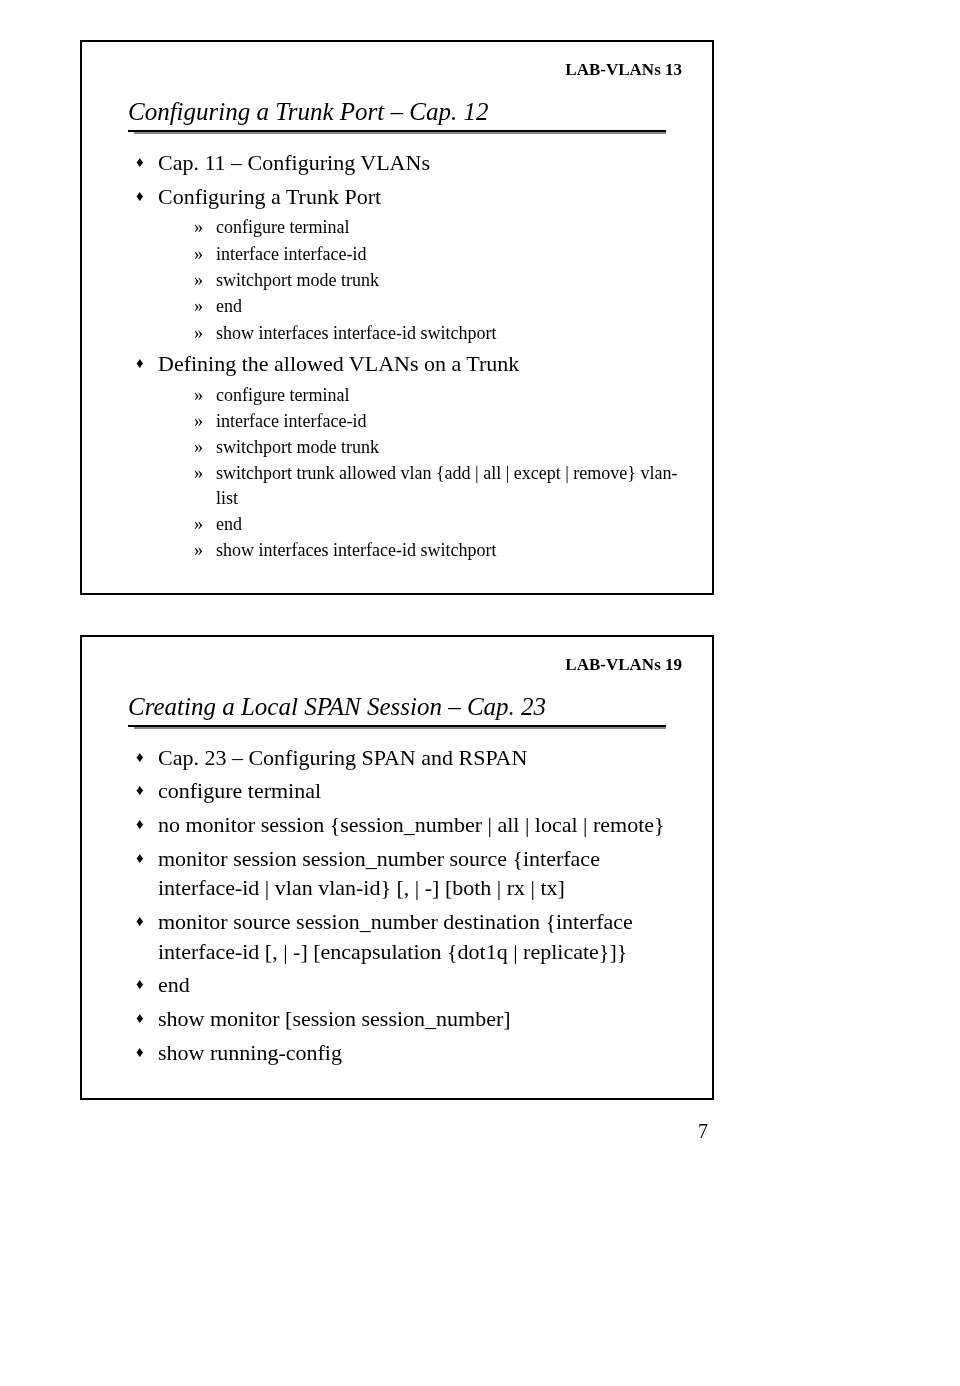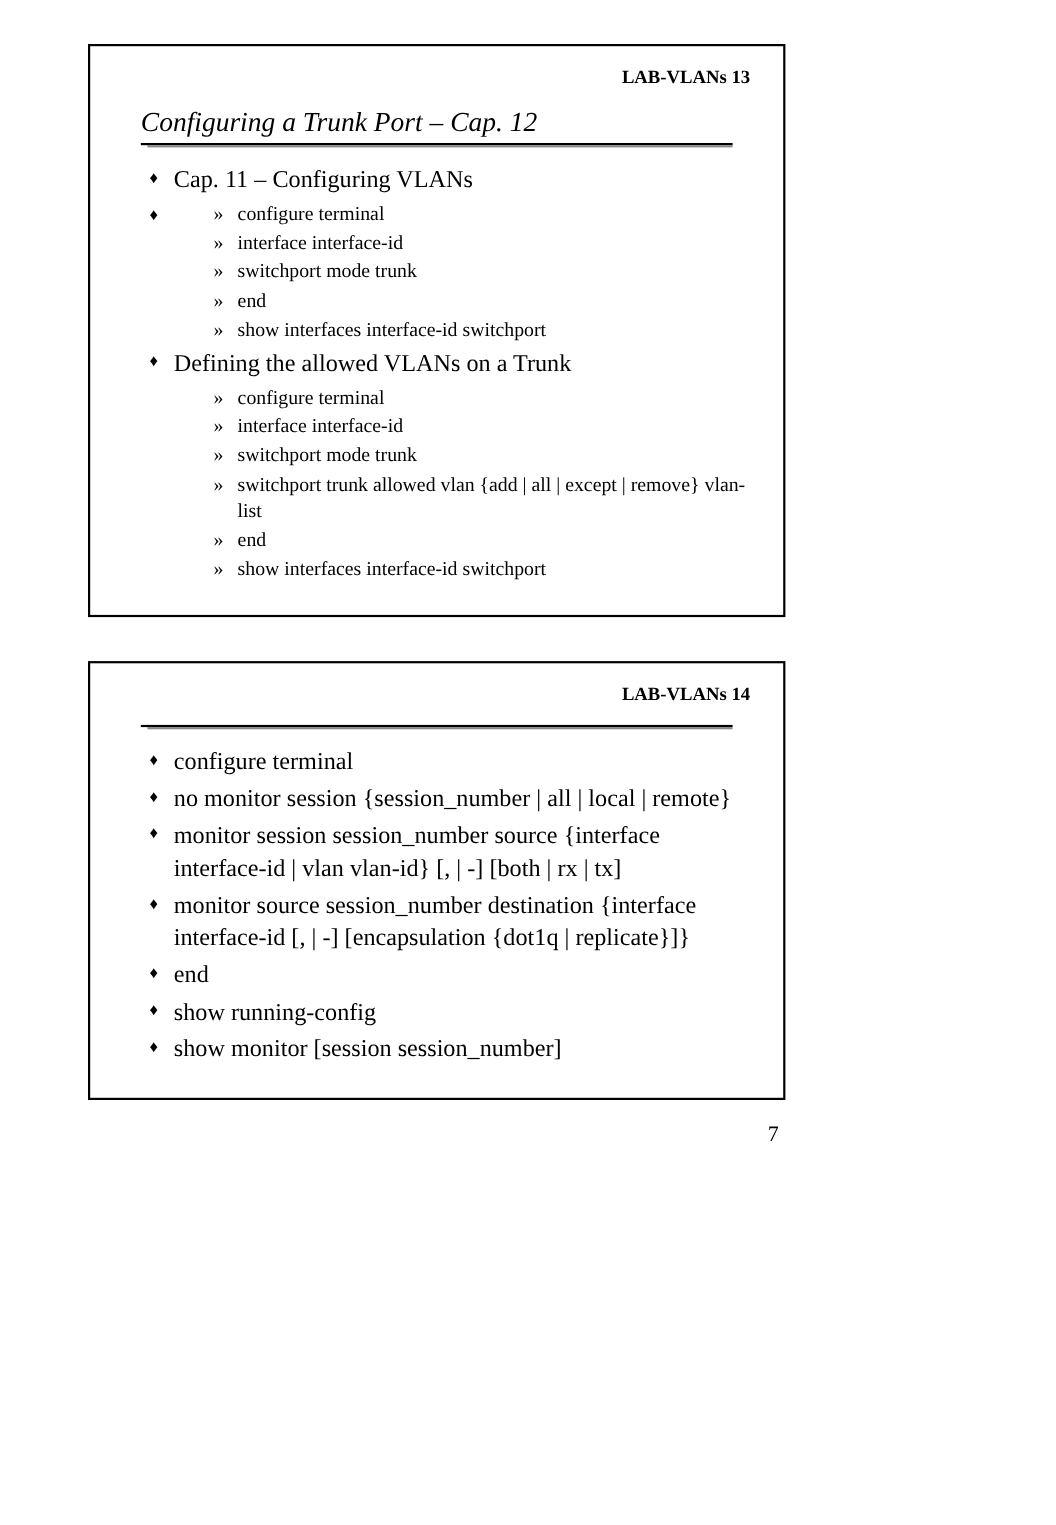"Configuring a Trunk Port" span { html: none -> <span>Configuring a Trunk Port</span> }
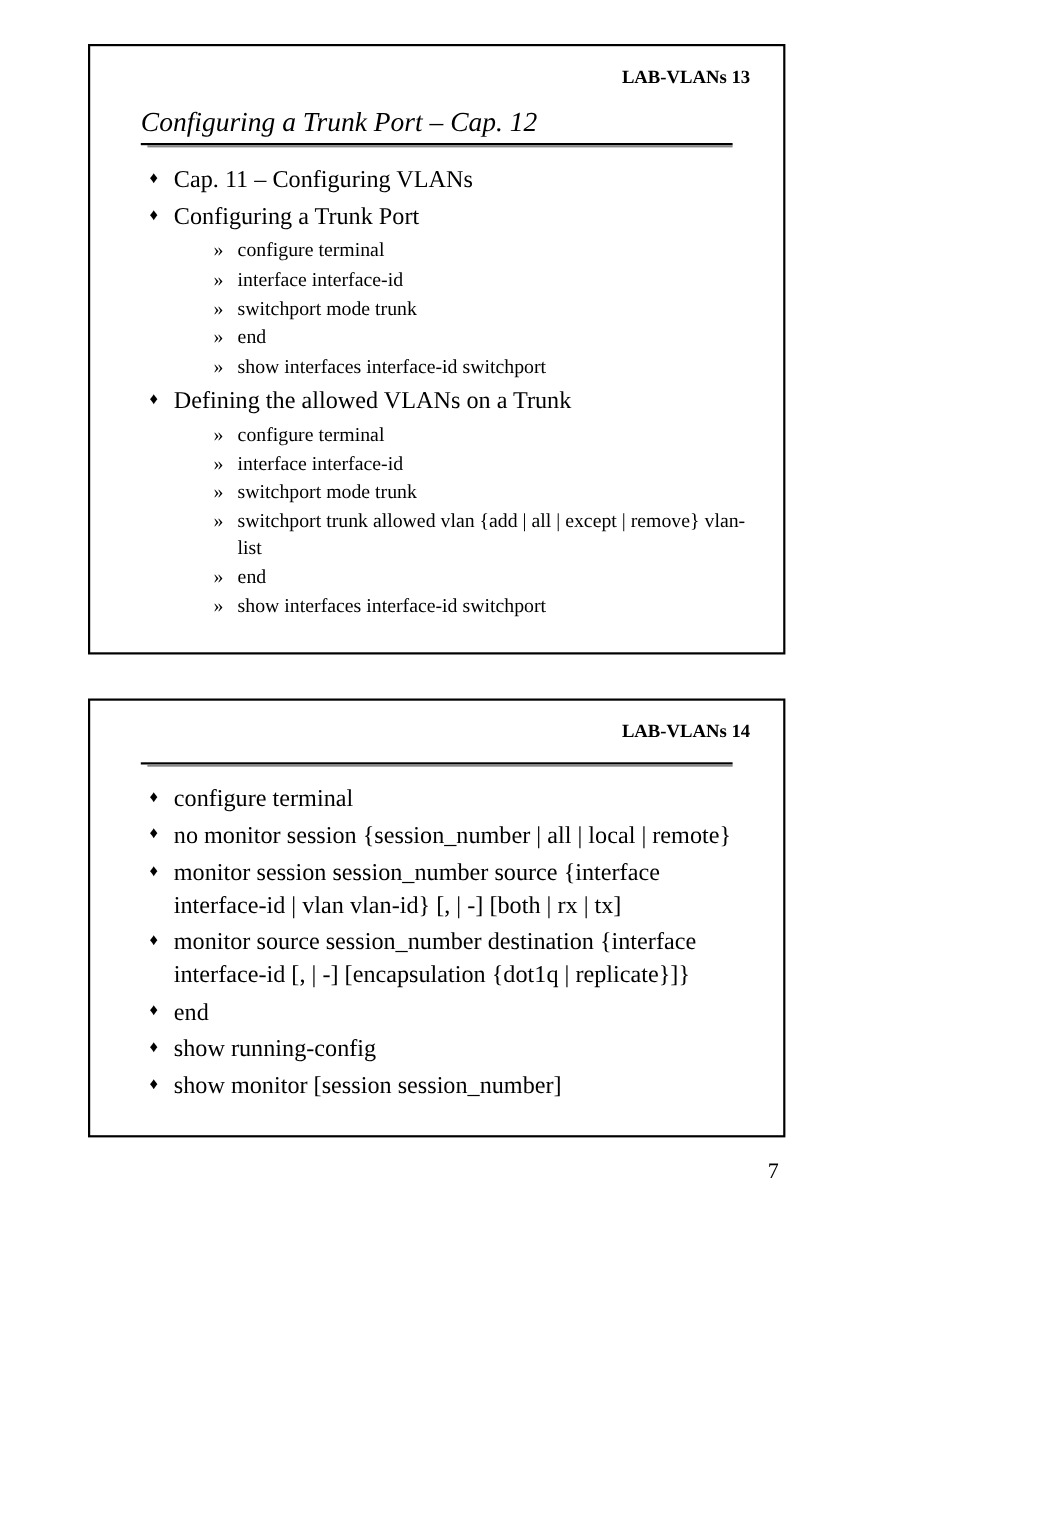"LAB-VLANs 14" div.slide-code { text: 14 -> 19 }
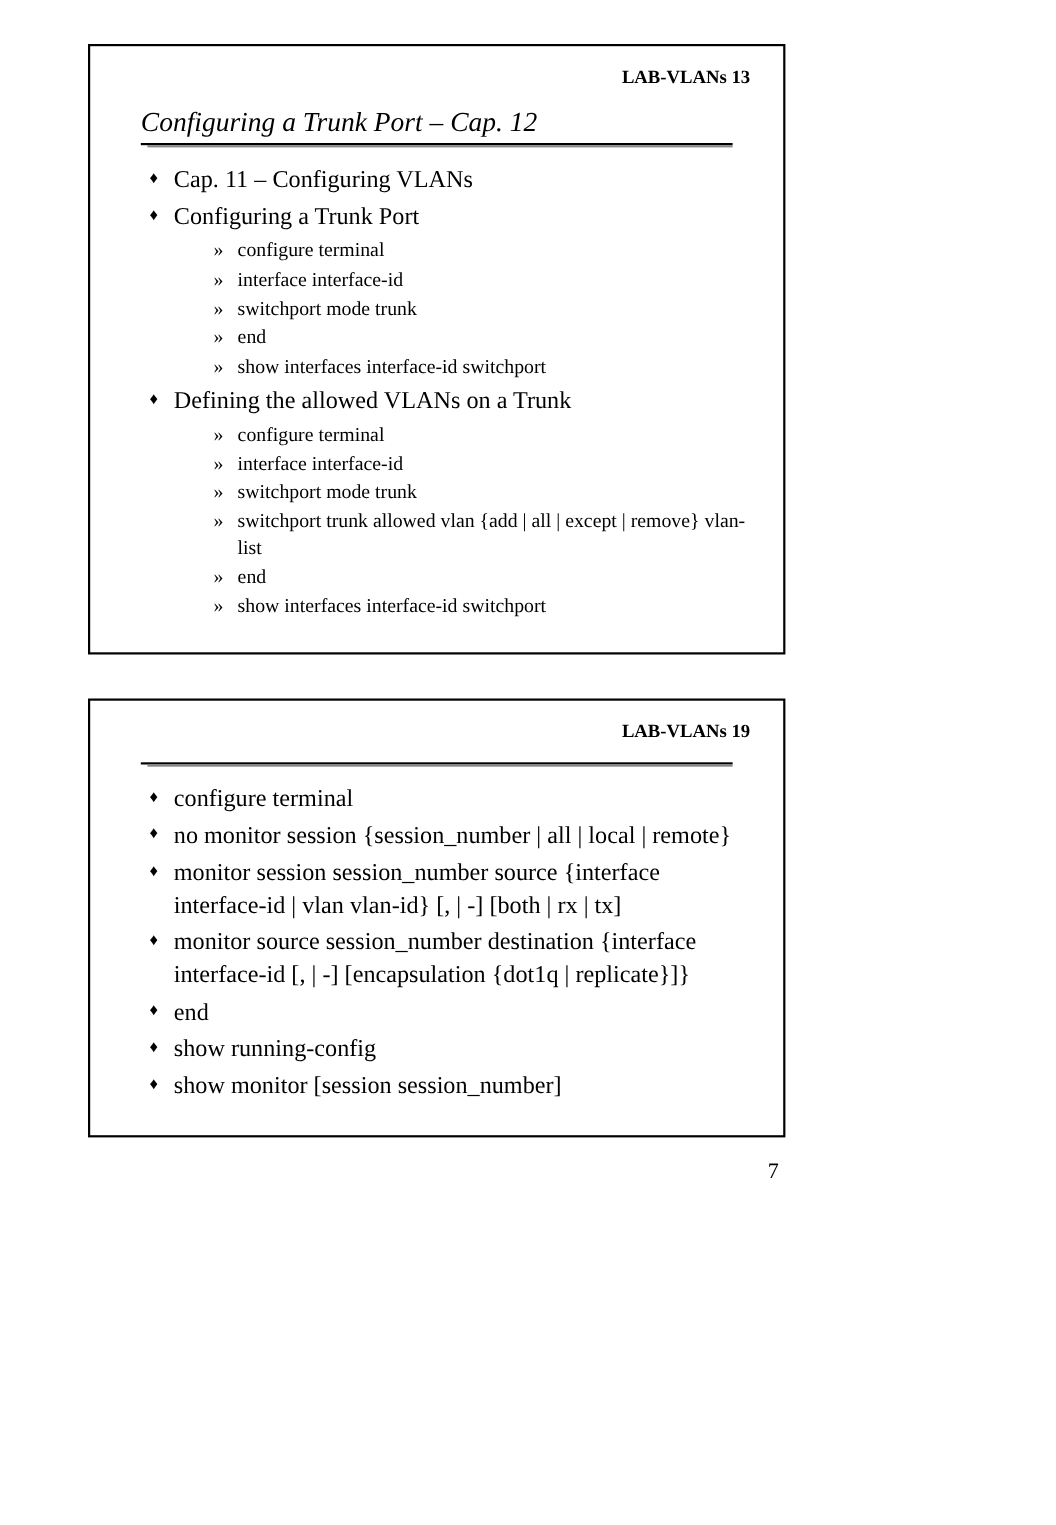"Creating a Local SPAN Session" div.slide-title { html: none -> <div>Creating a Local SPAN Session – Cap. 23</div> }
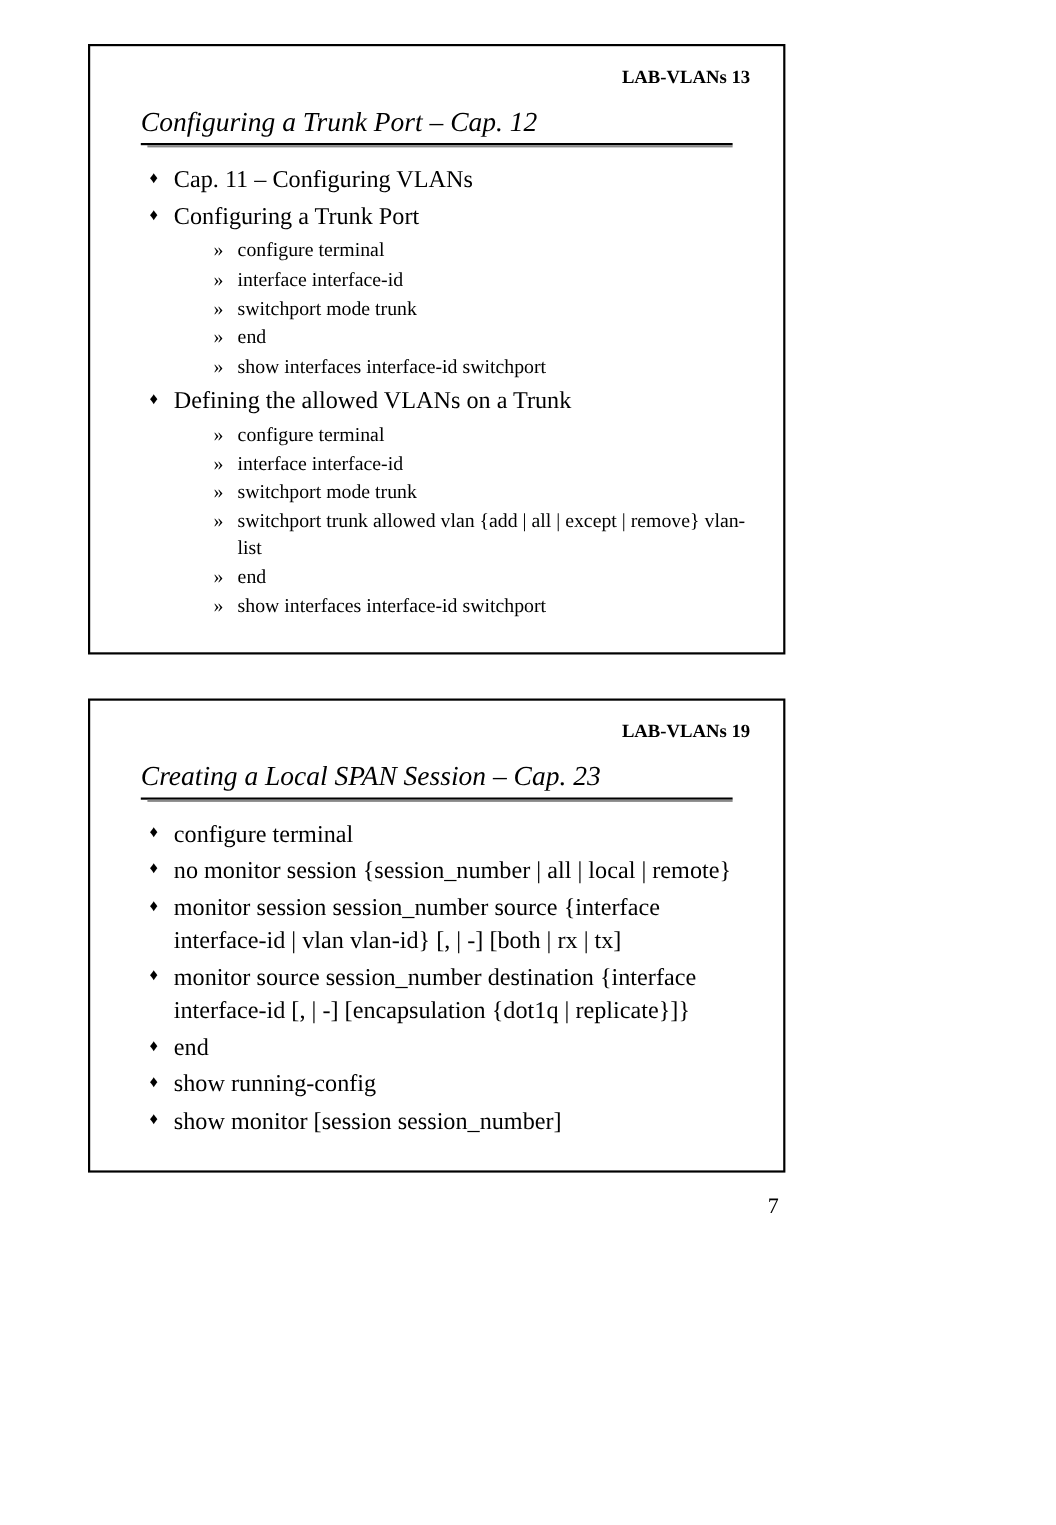"Cap. 23 – Configuring SPAN" li { html: none -> <li><span>Cap. 23 – Configuring SPAN and RSPAN</span></li> }
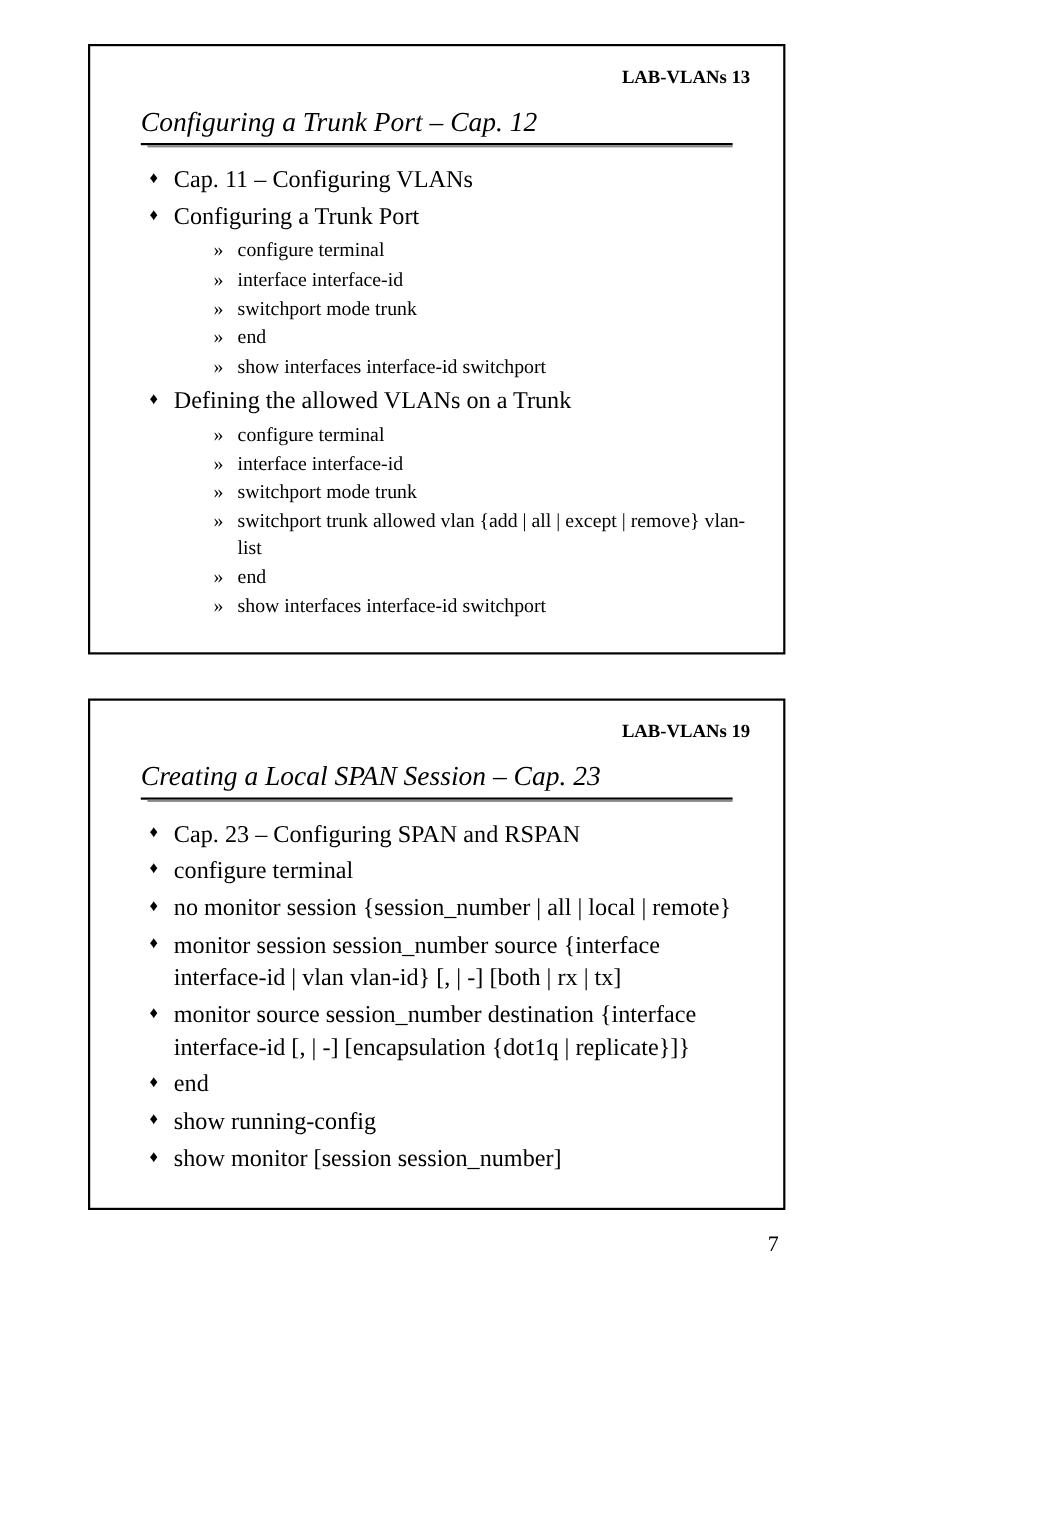"show running-config" li { order: before "show monitor [session session_number]" -> after "show monitor [session session_number]" }
